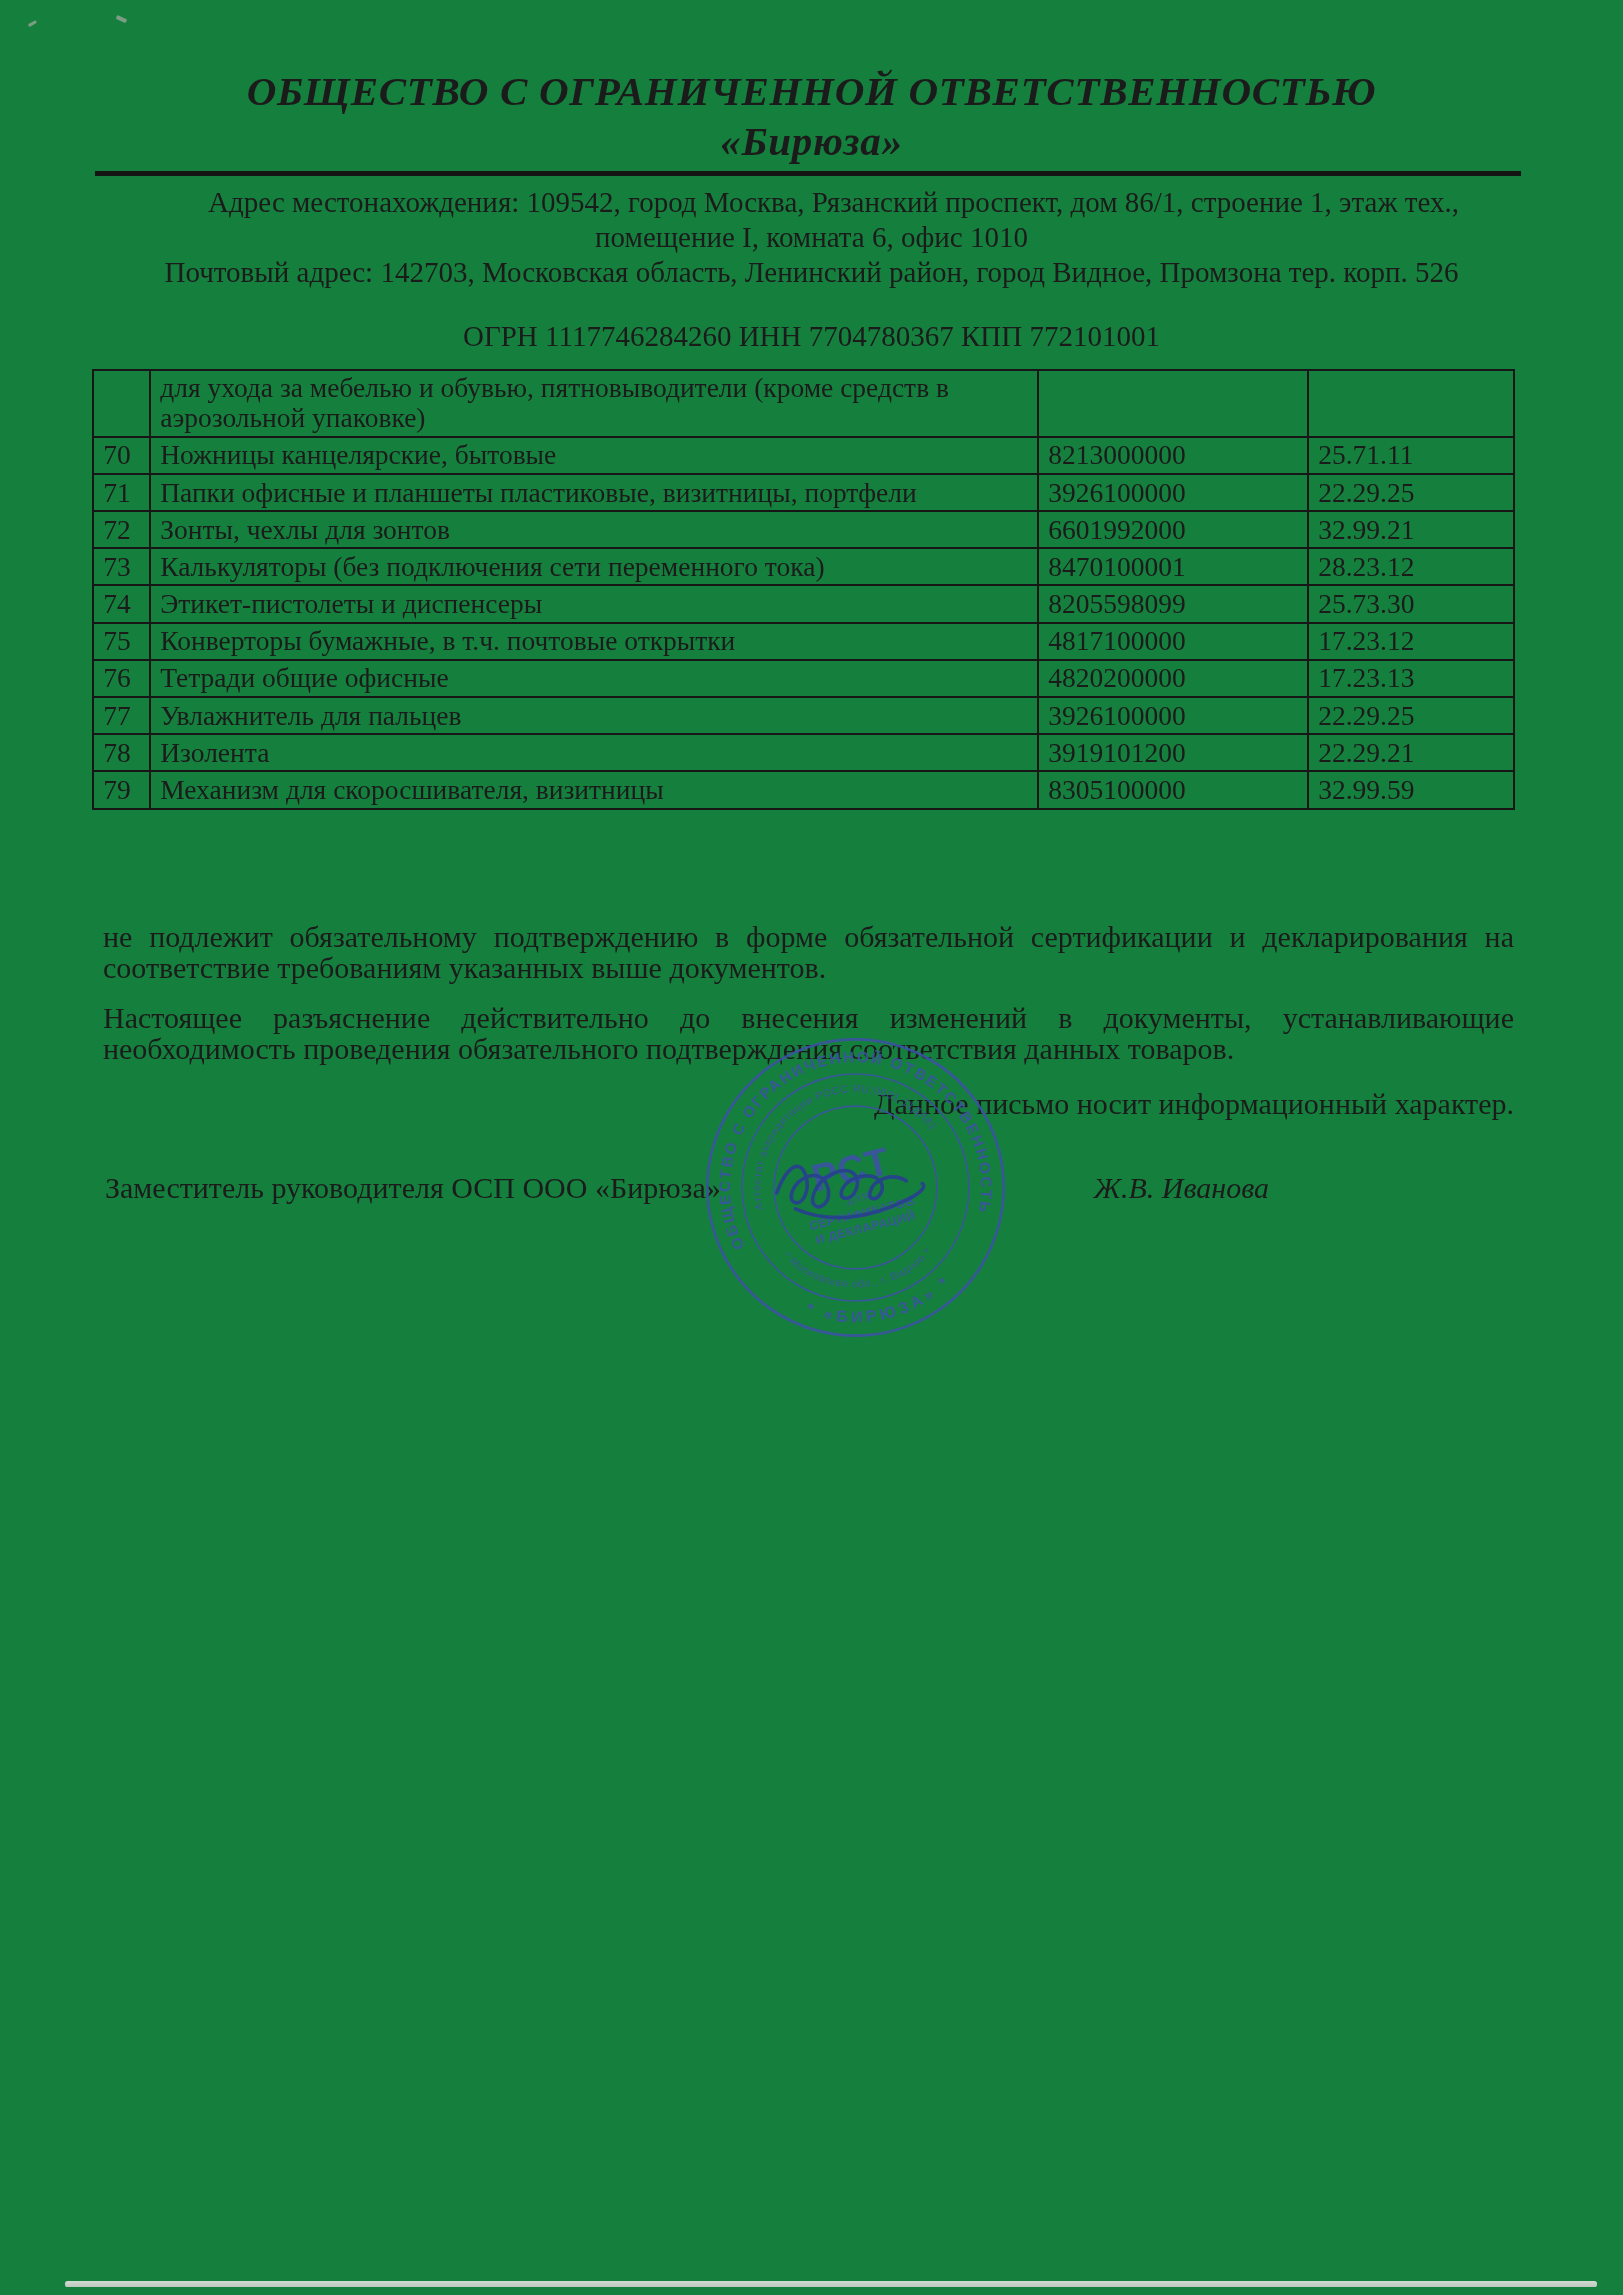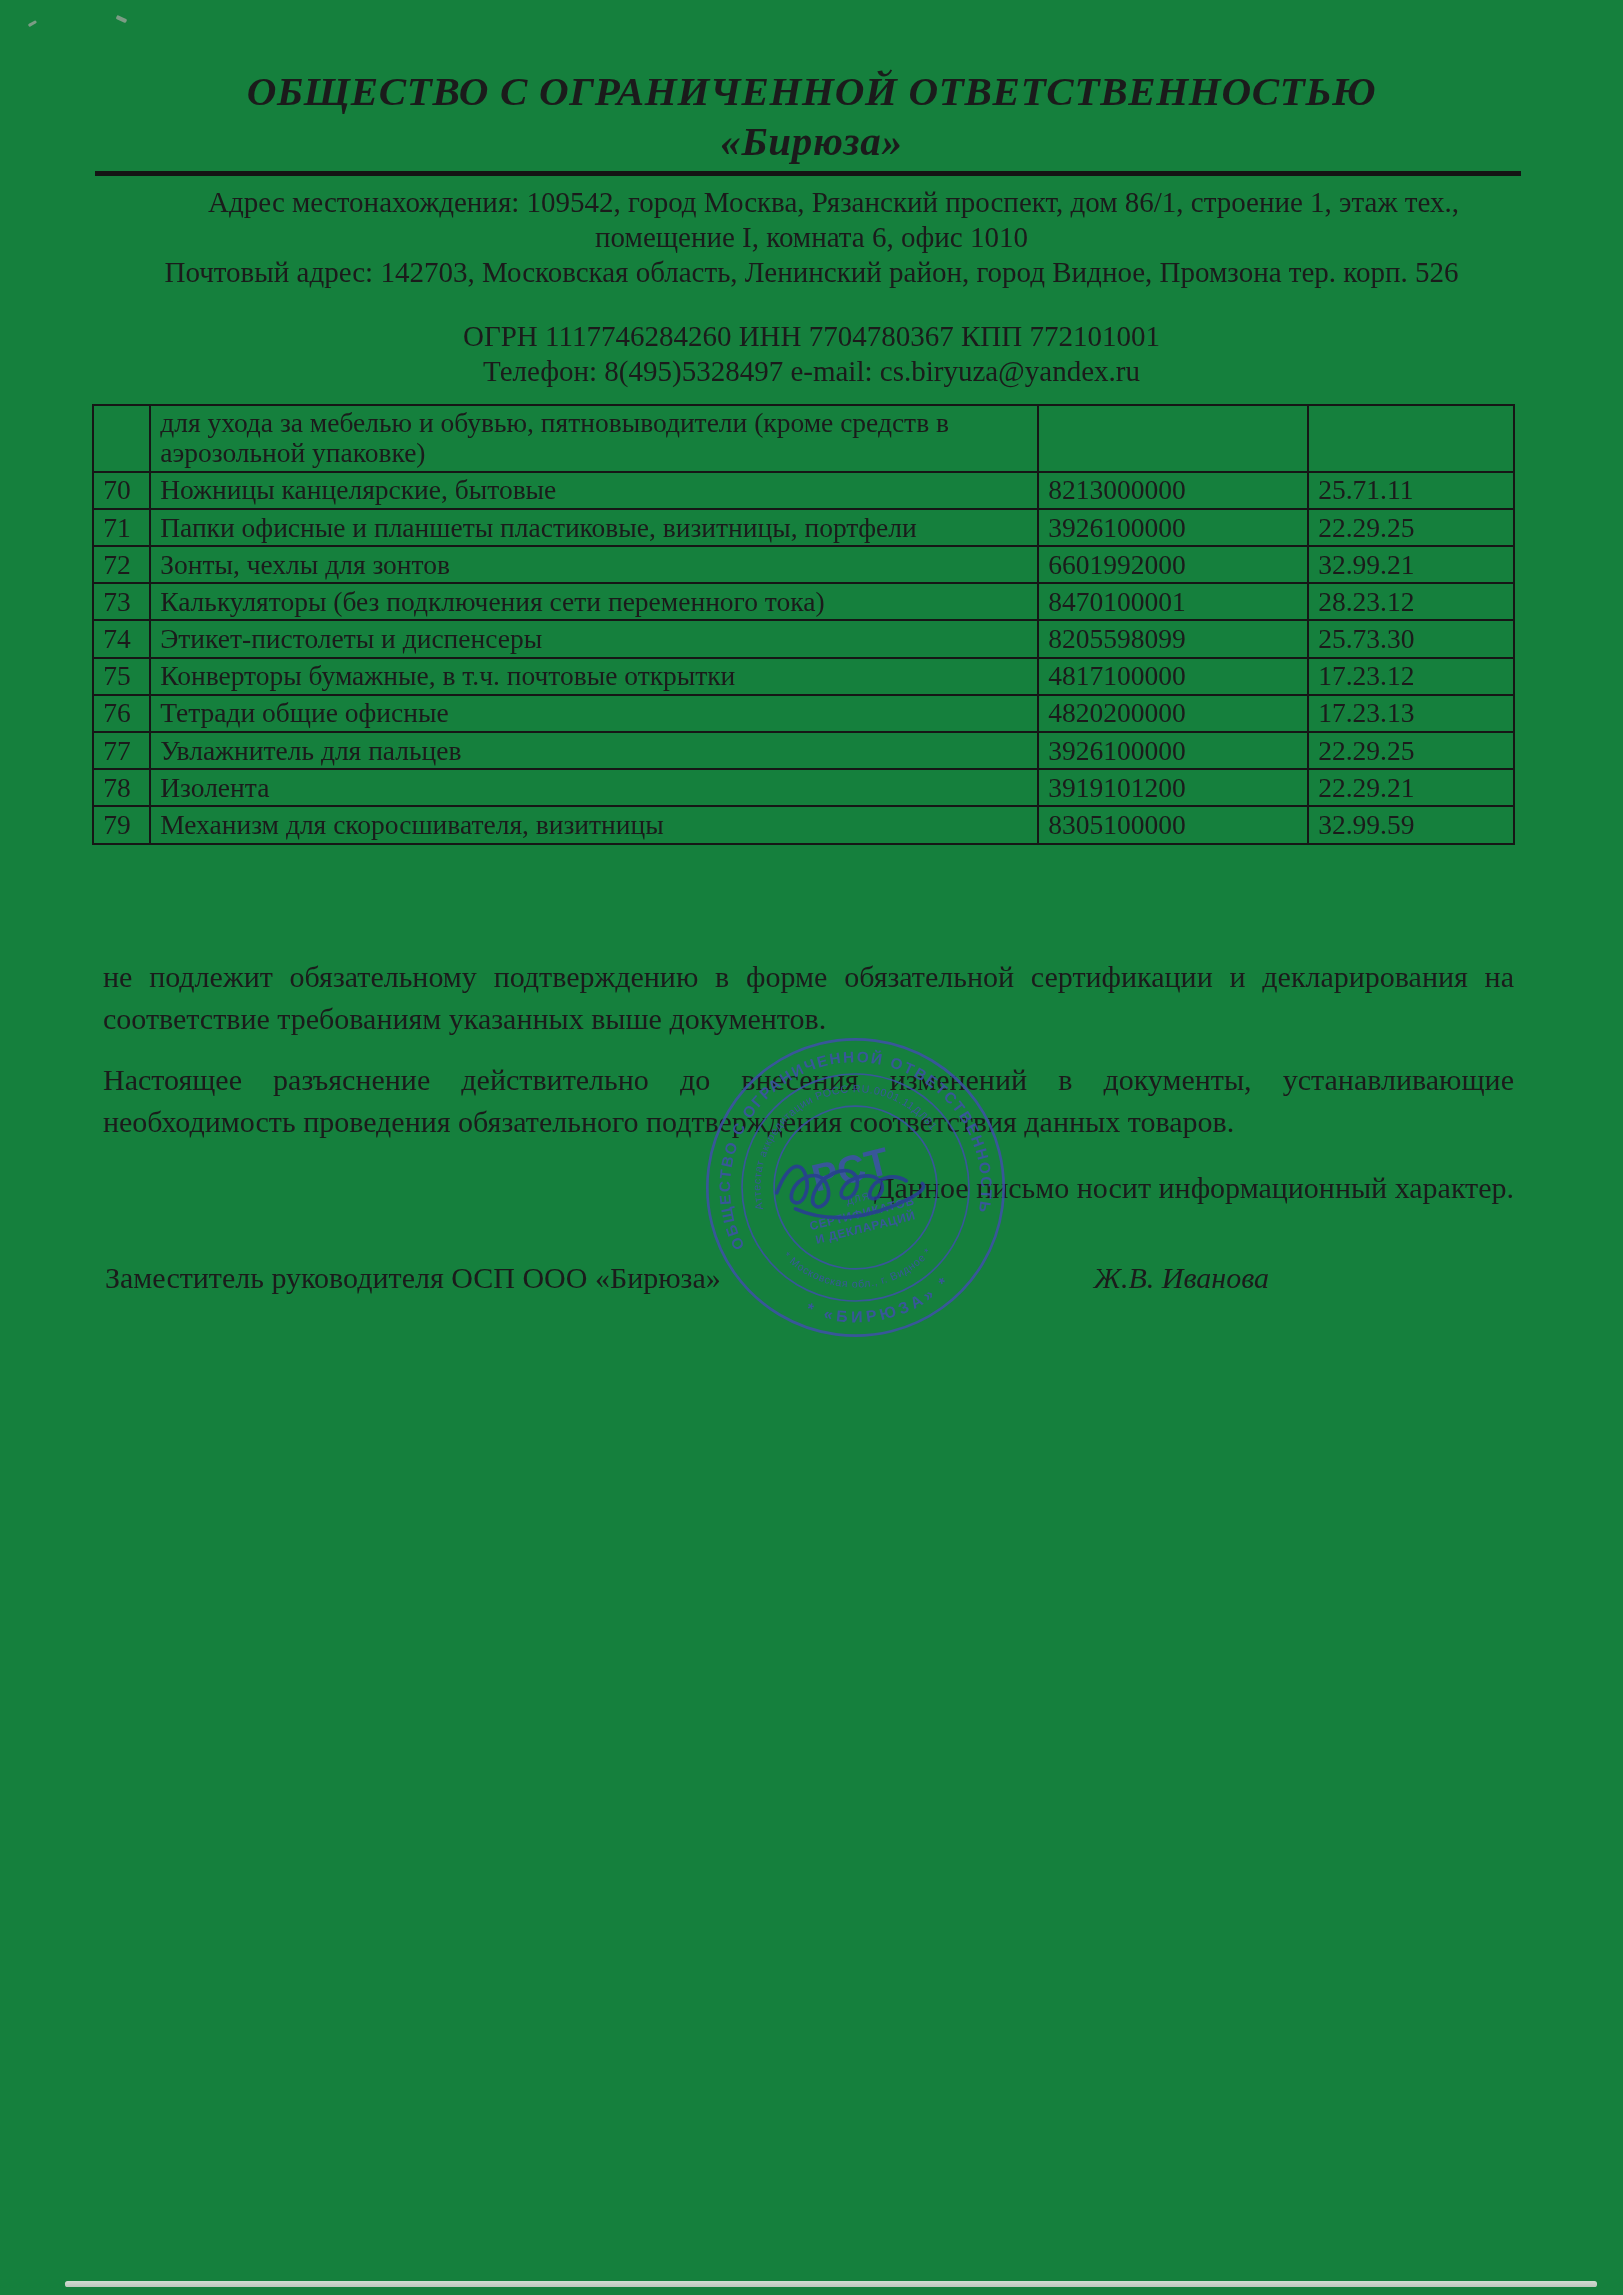"Телефон: 8(495)5328497 e-mail:" div.addr { html: <div>Телефон: 8(495)5328497 e-mail: cs.biryuza@yandex.ru</div> -> none }
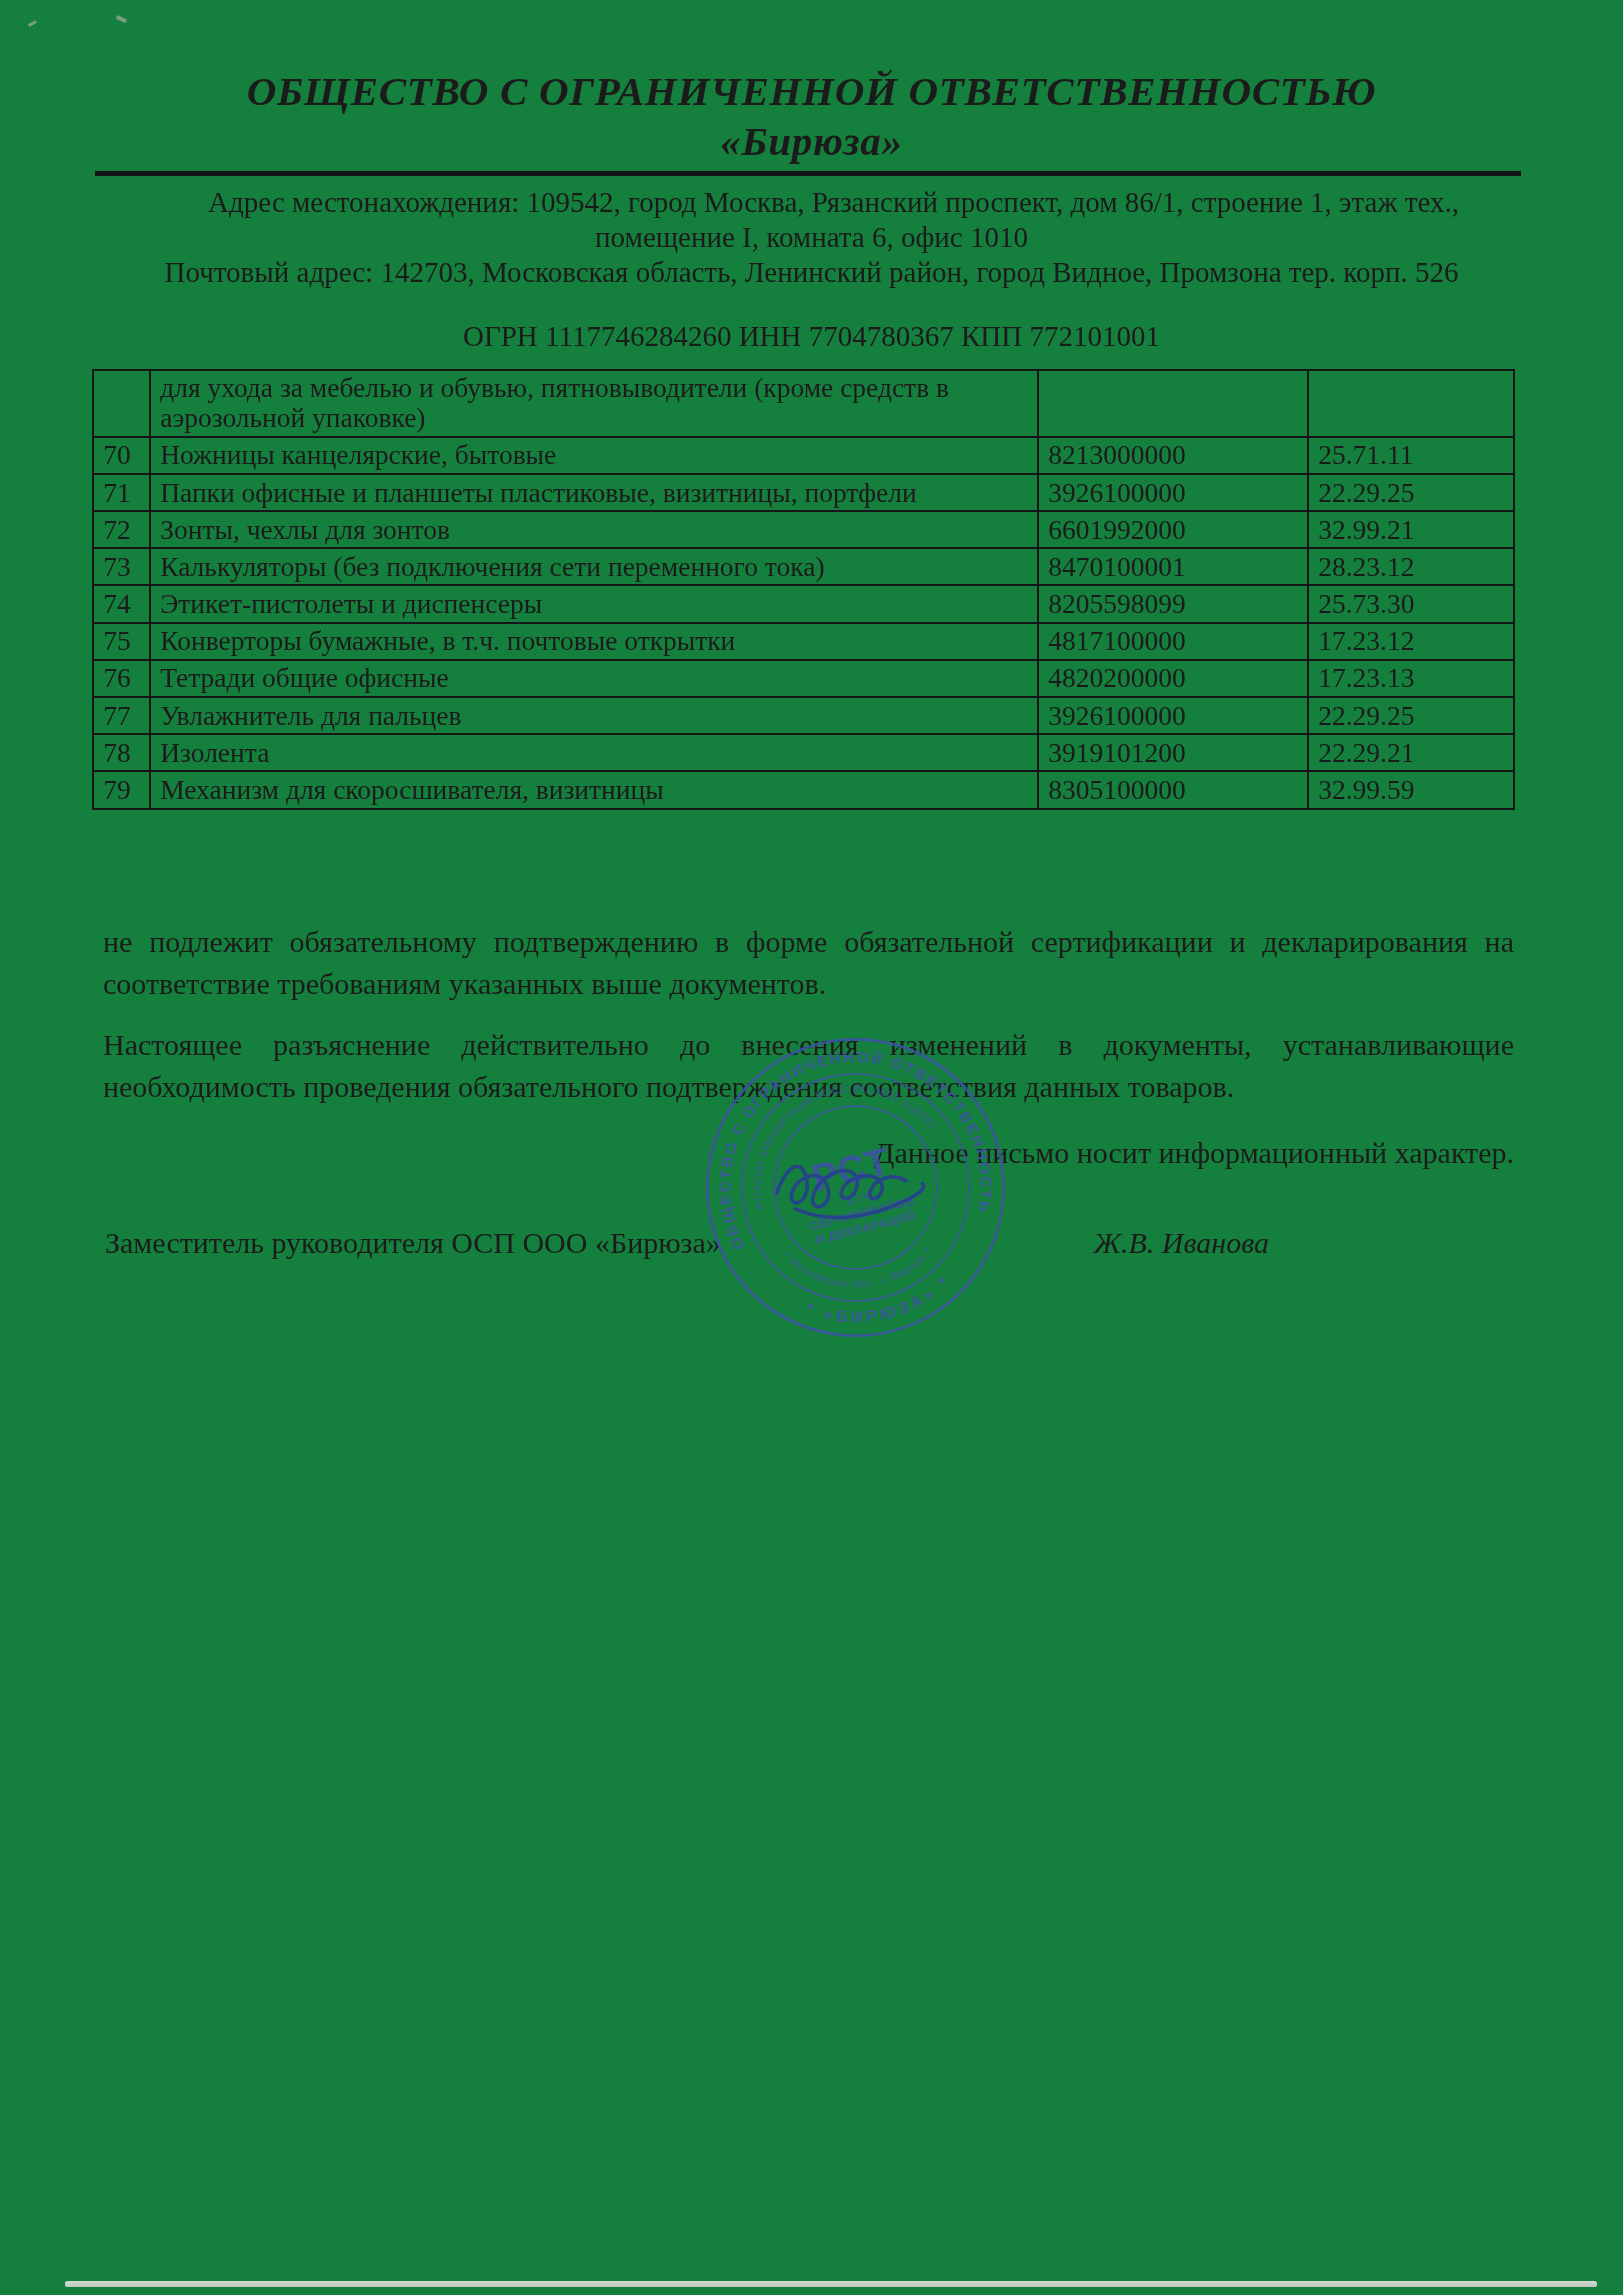"не подлежит обязательному подтверждению" .para { line-height: 42px -> 31px }
